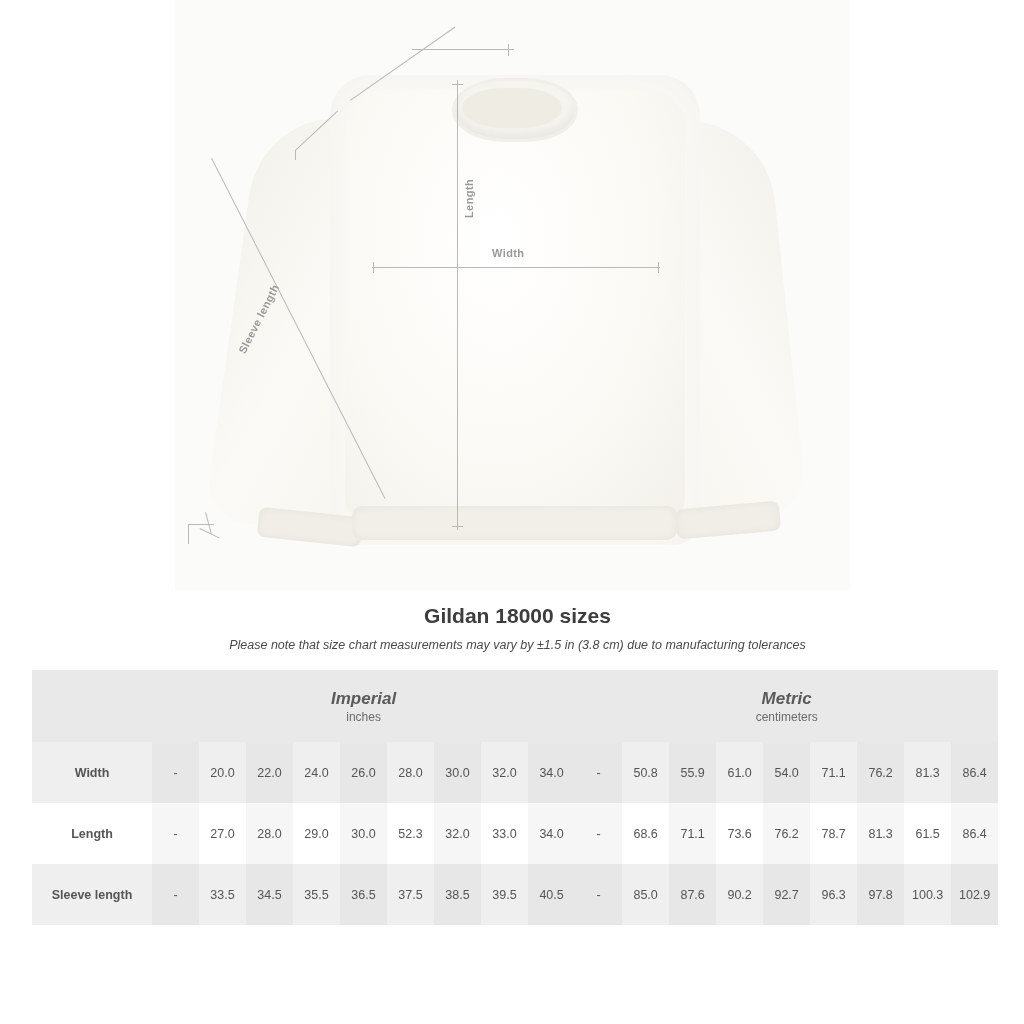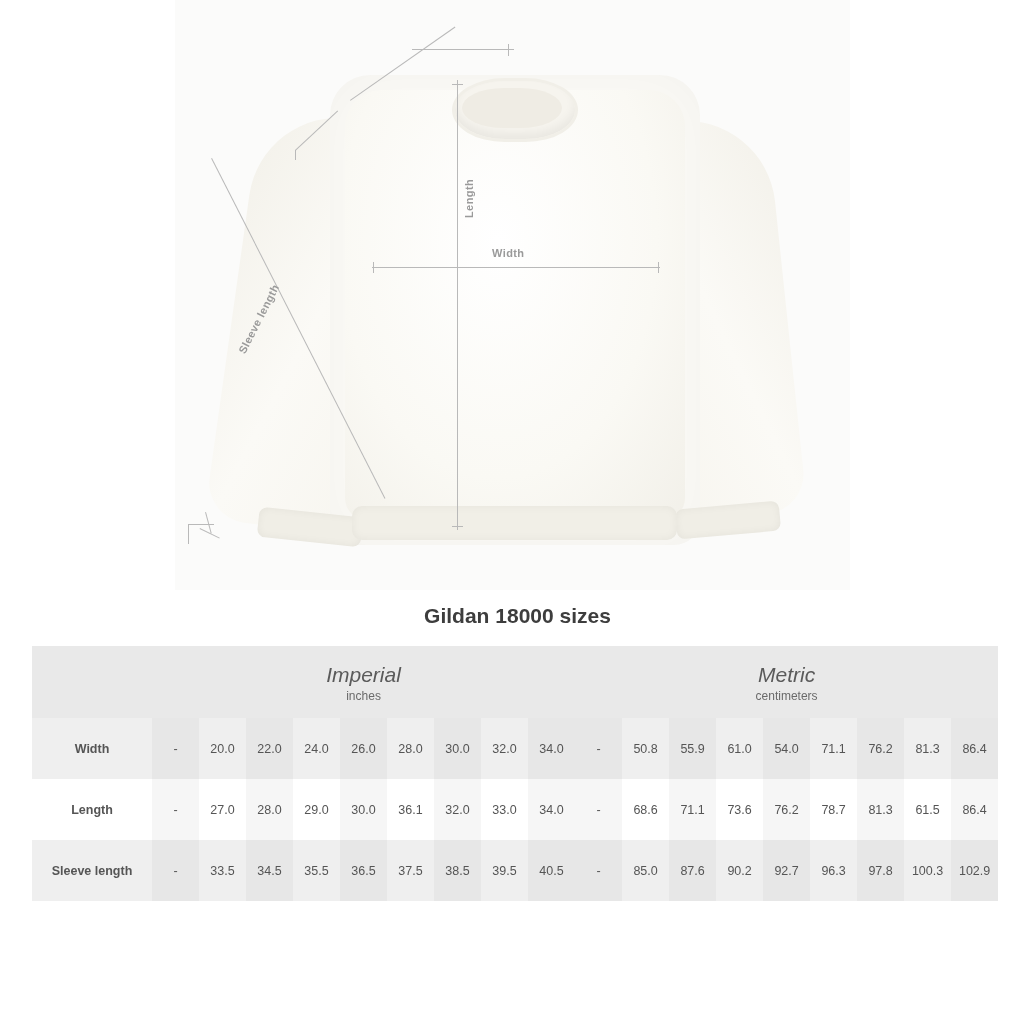"Please note that size chart" p.chart-note { html: none -> <p>Please note that size chart measurements may vary by ±1.5 in (3.8 cm) due to manufacturing tolerances</p> }
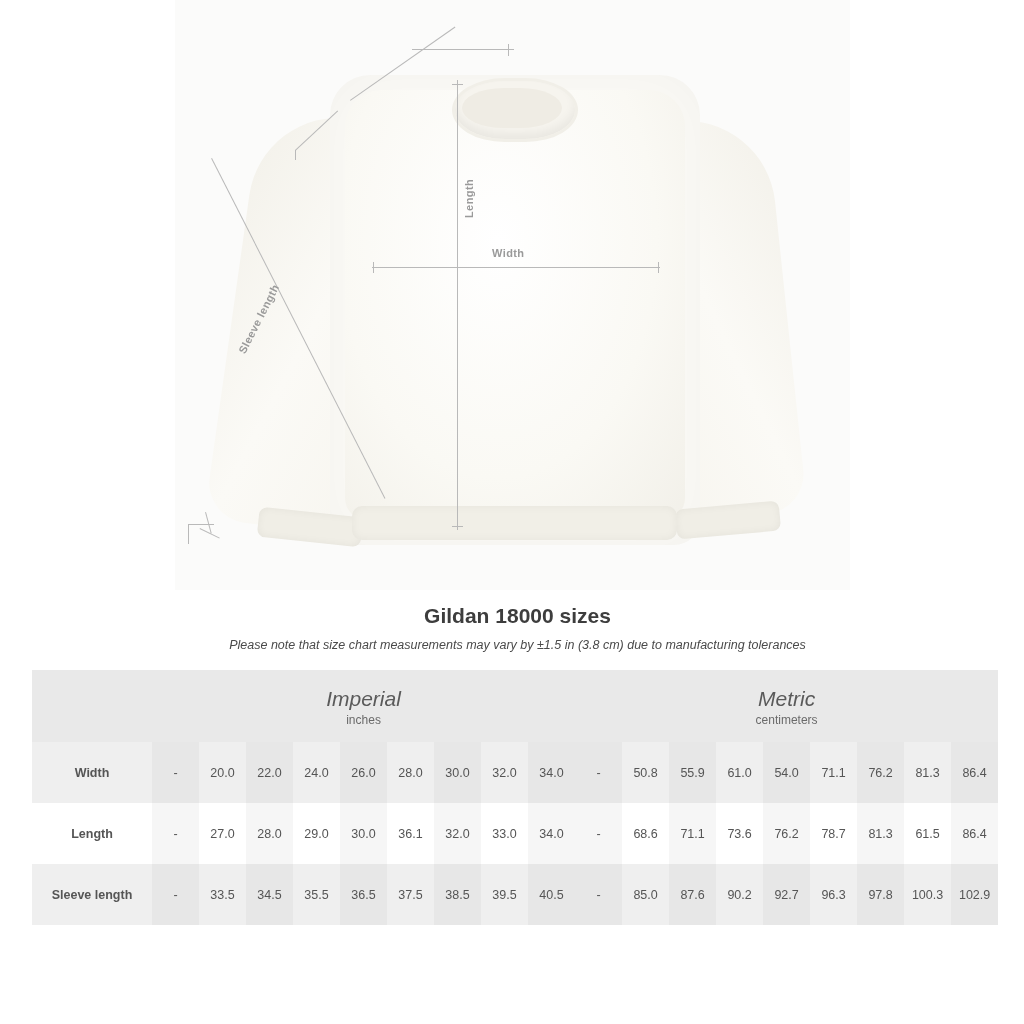"Imperial" .sys-name { font-size: 21px -> 17px; font-weight: normal -> bold }
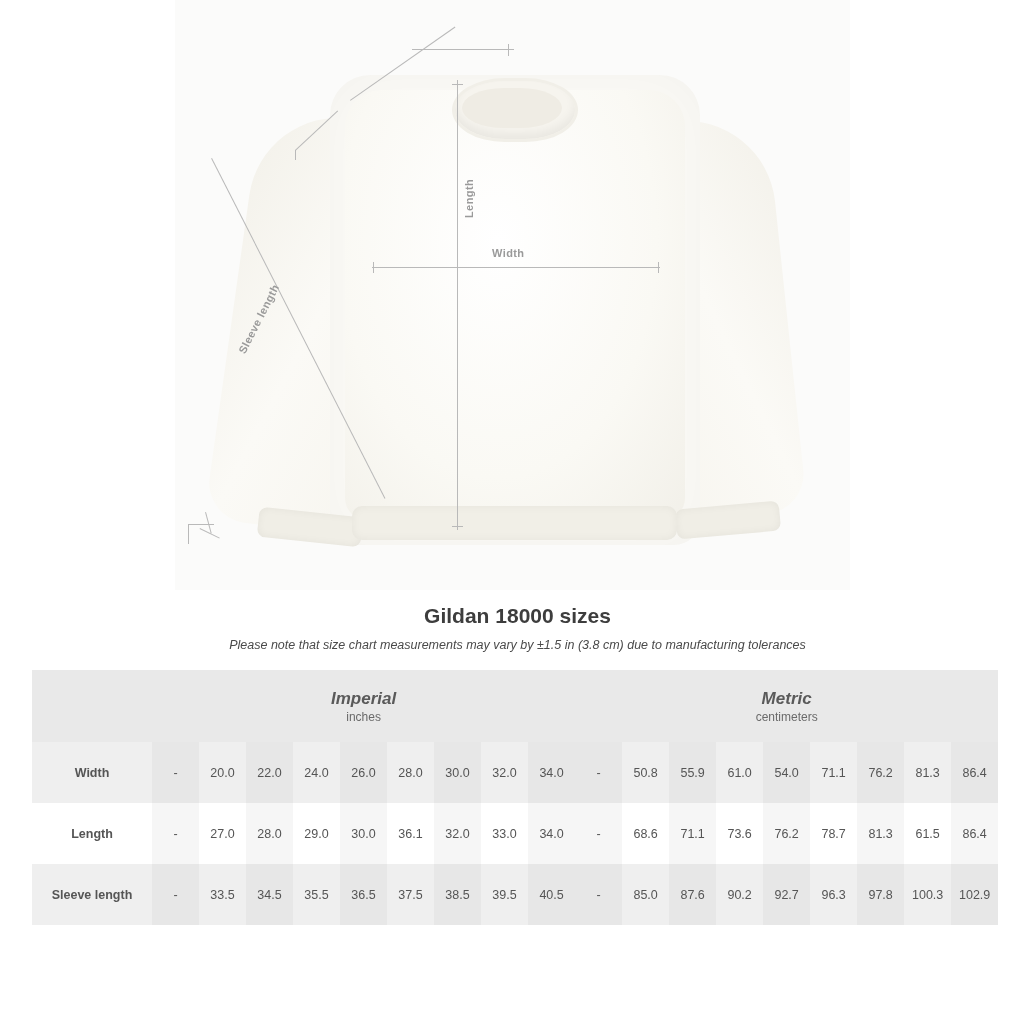"36.1" td { text: 36.1 -> 52.3 }
